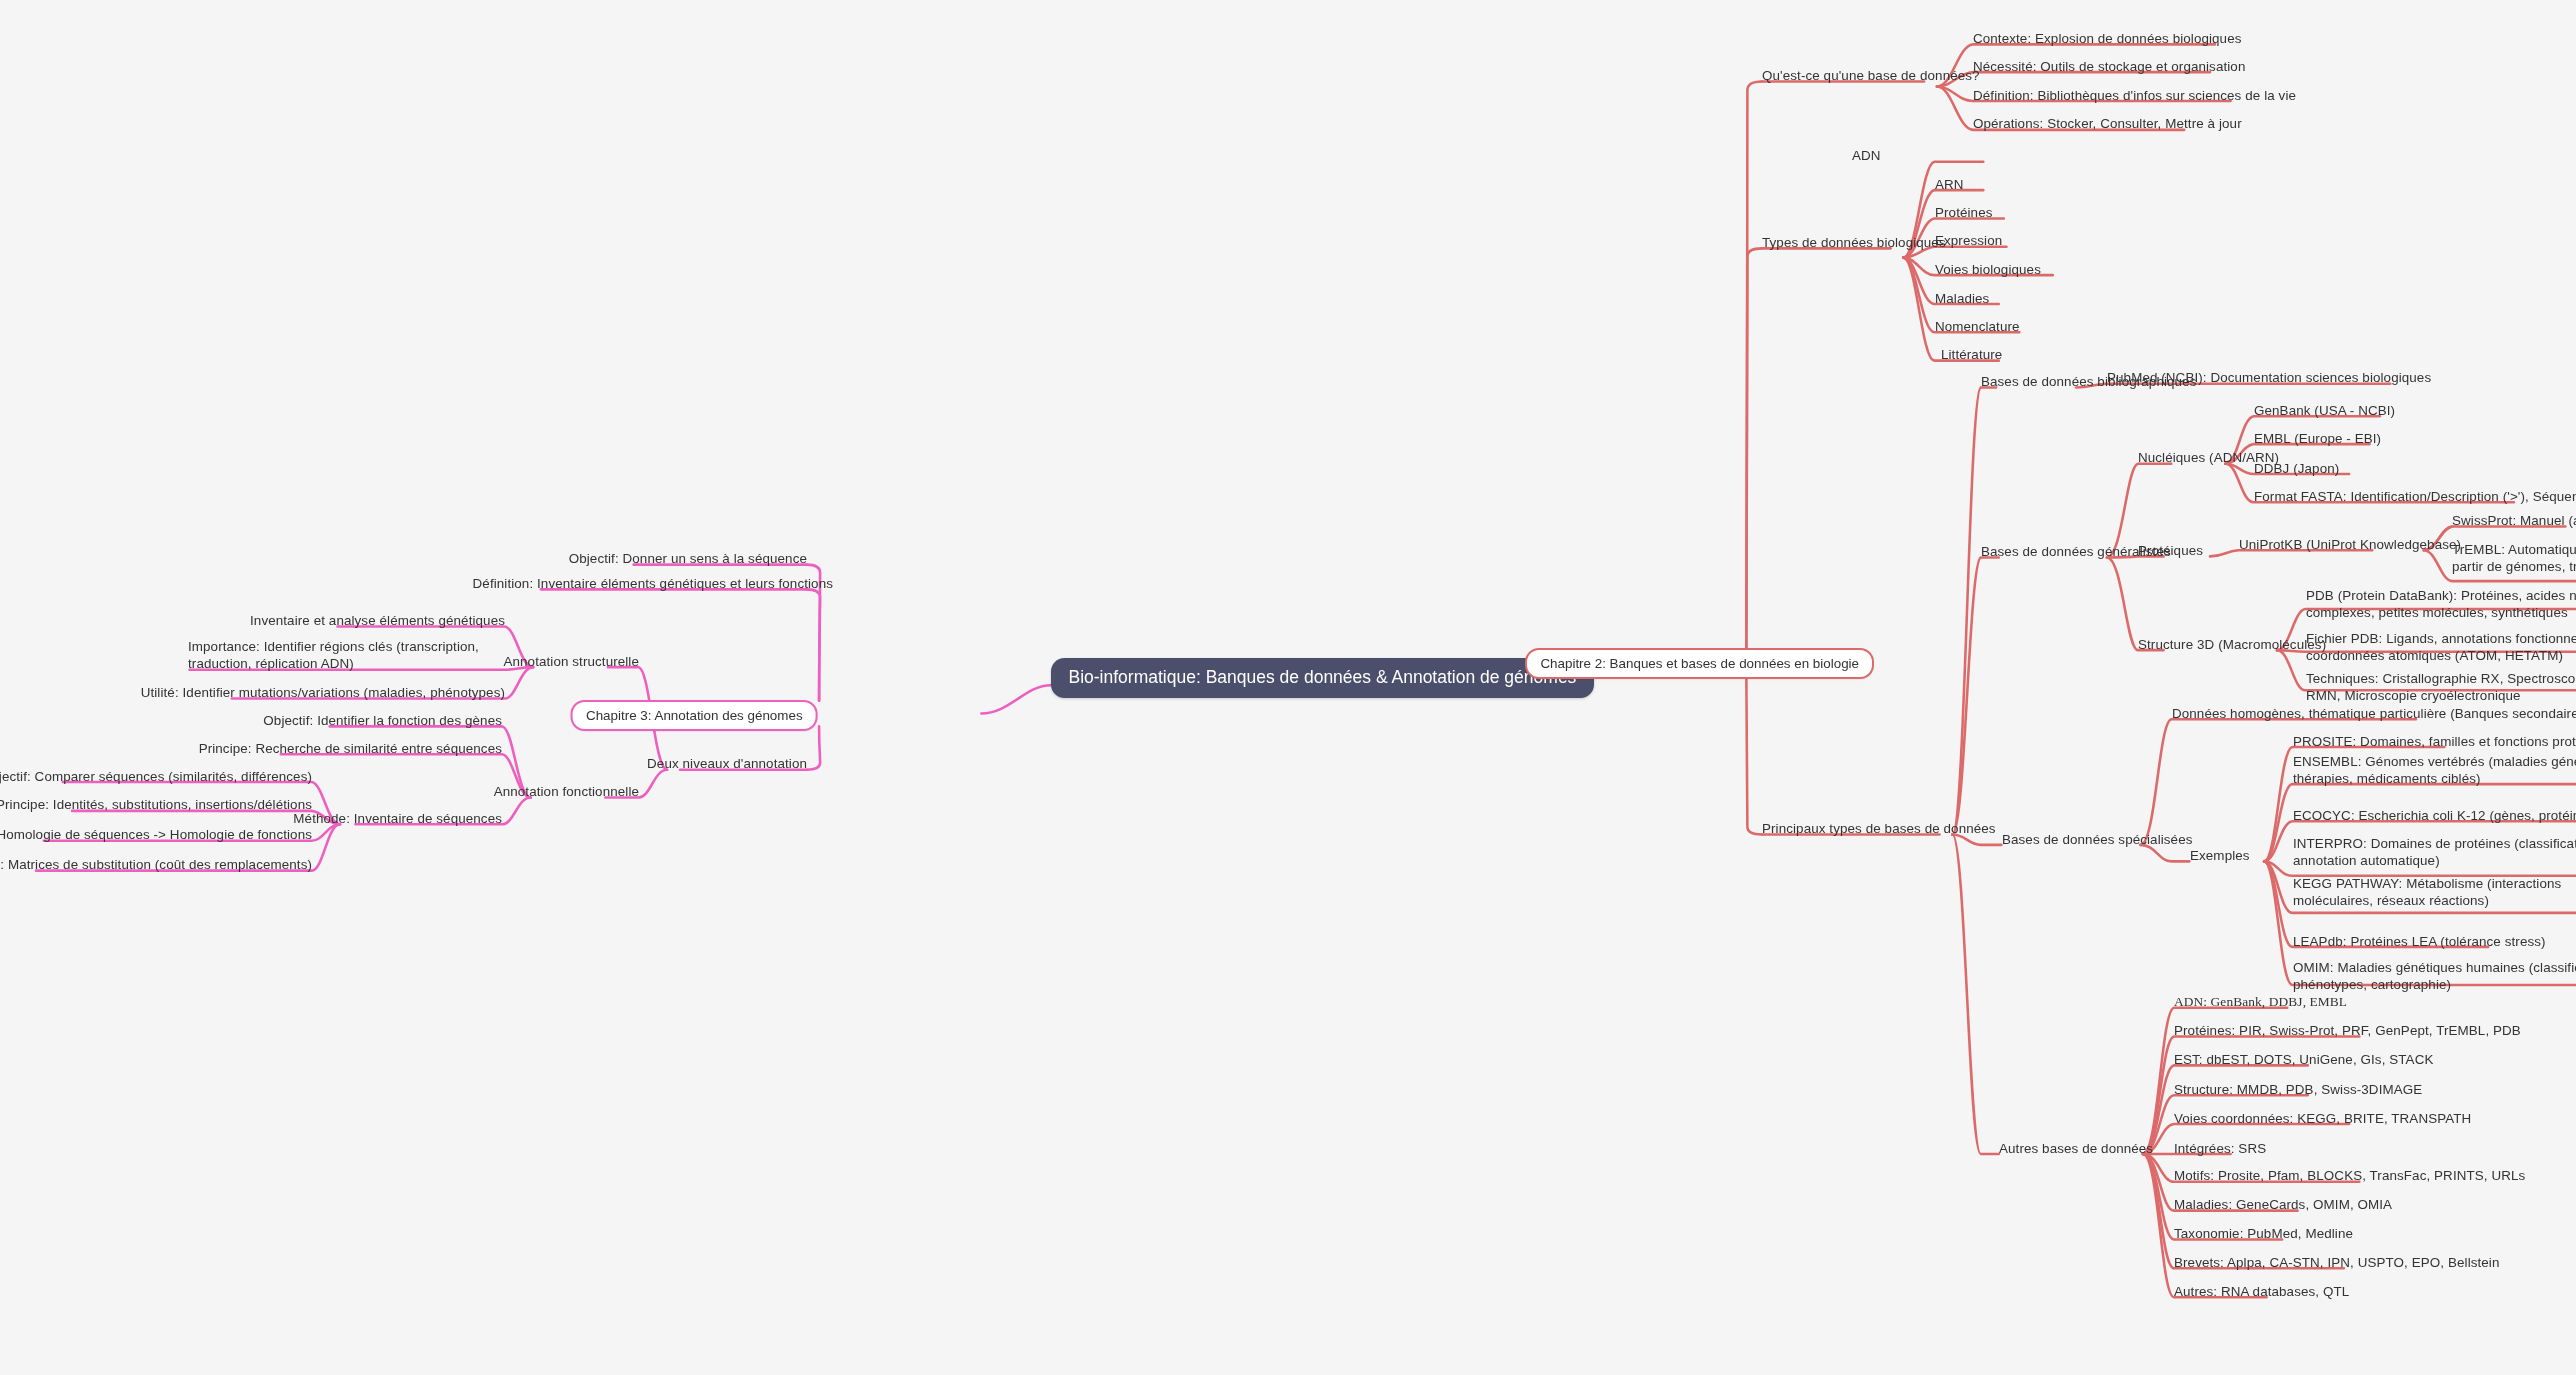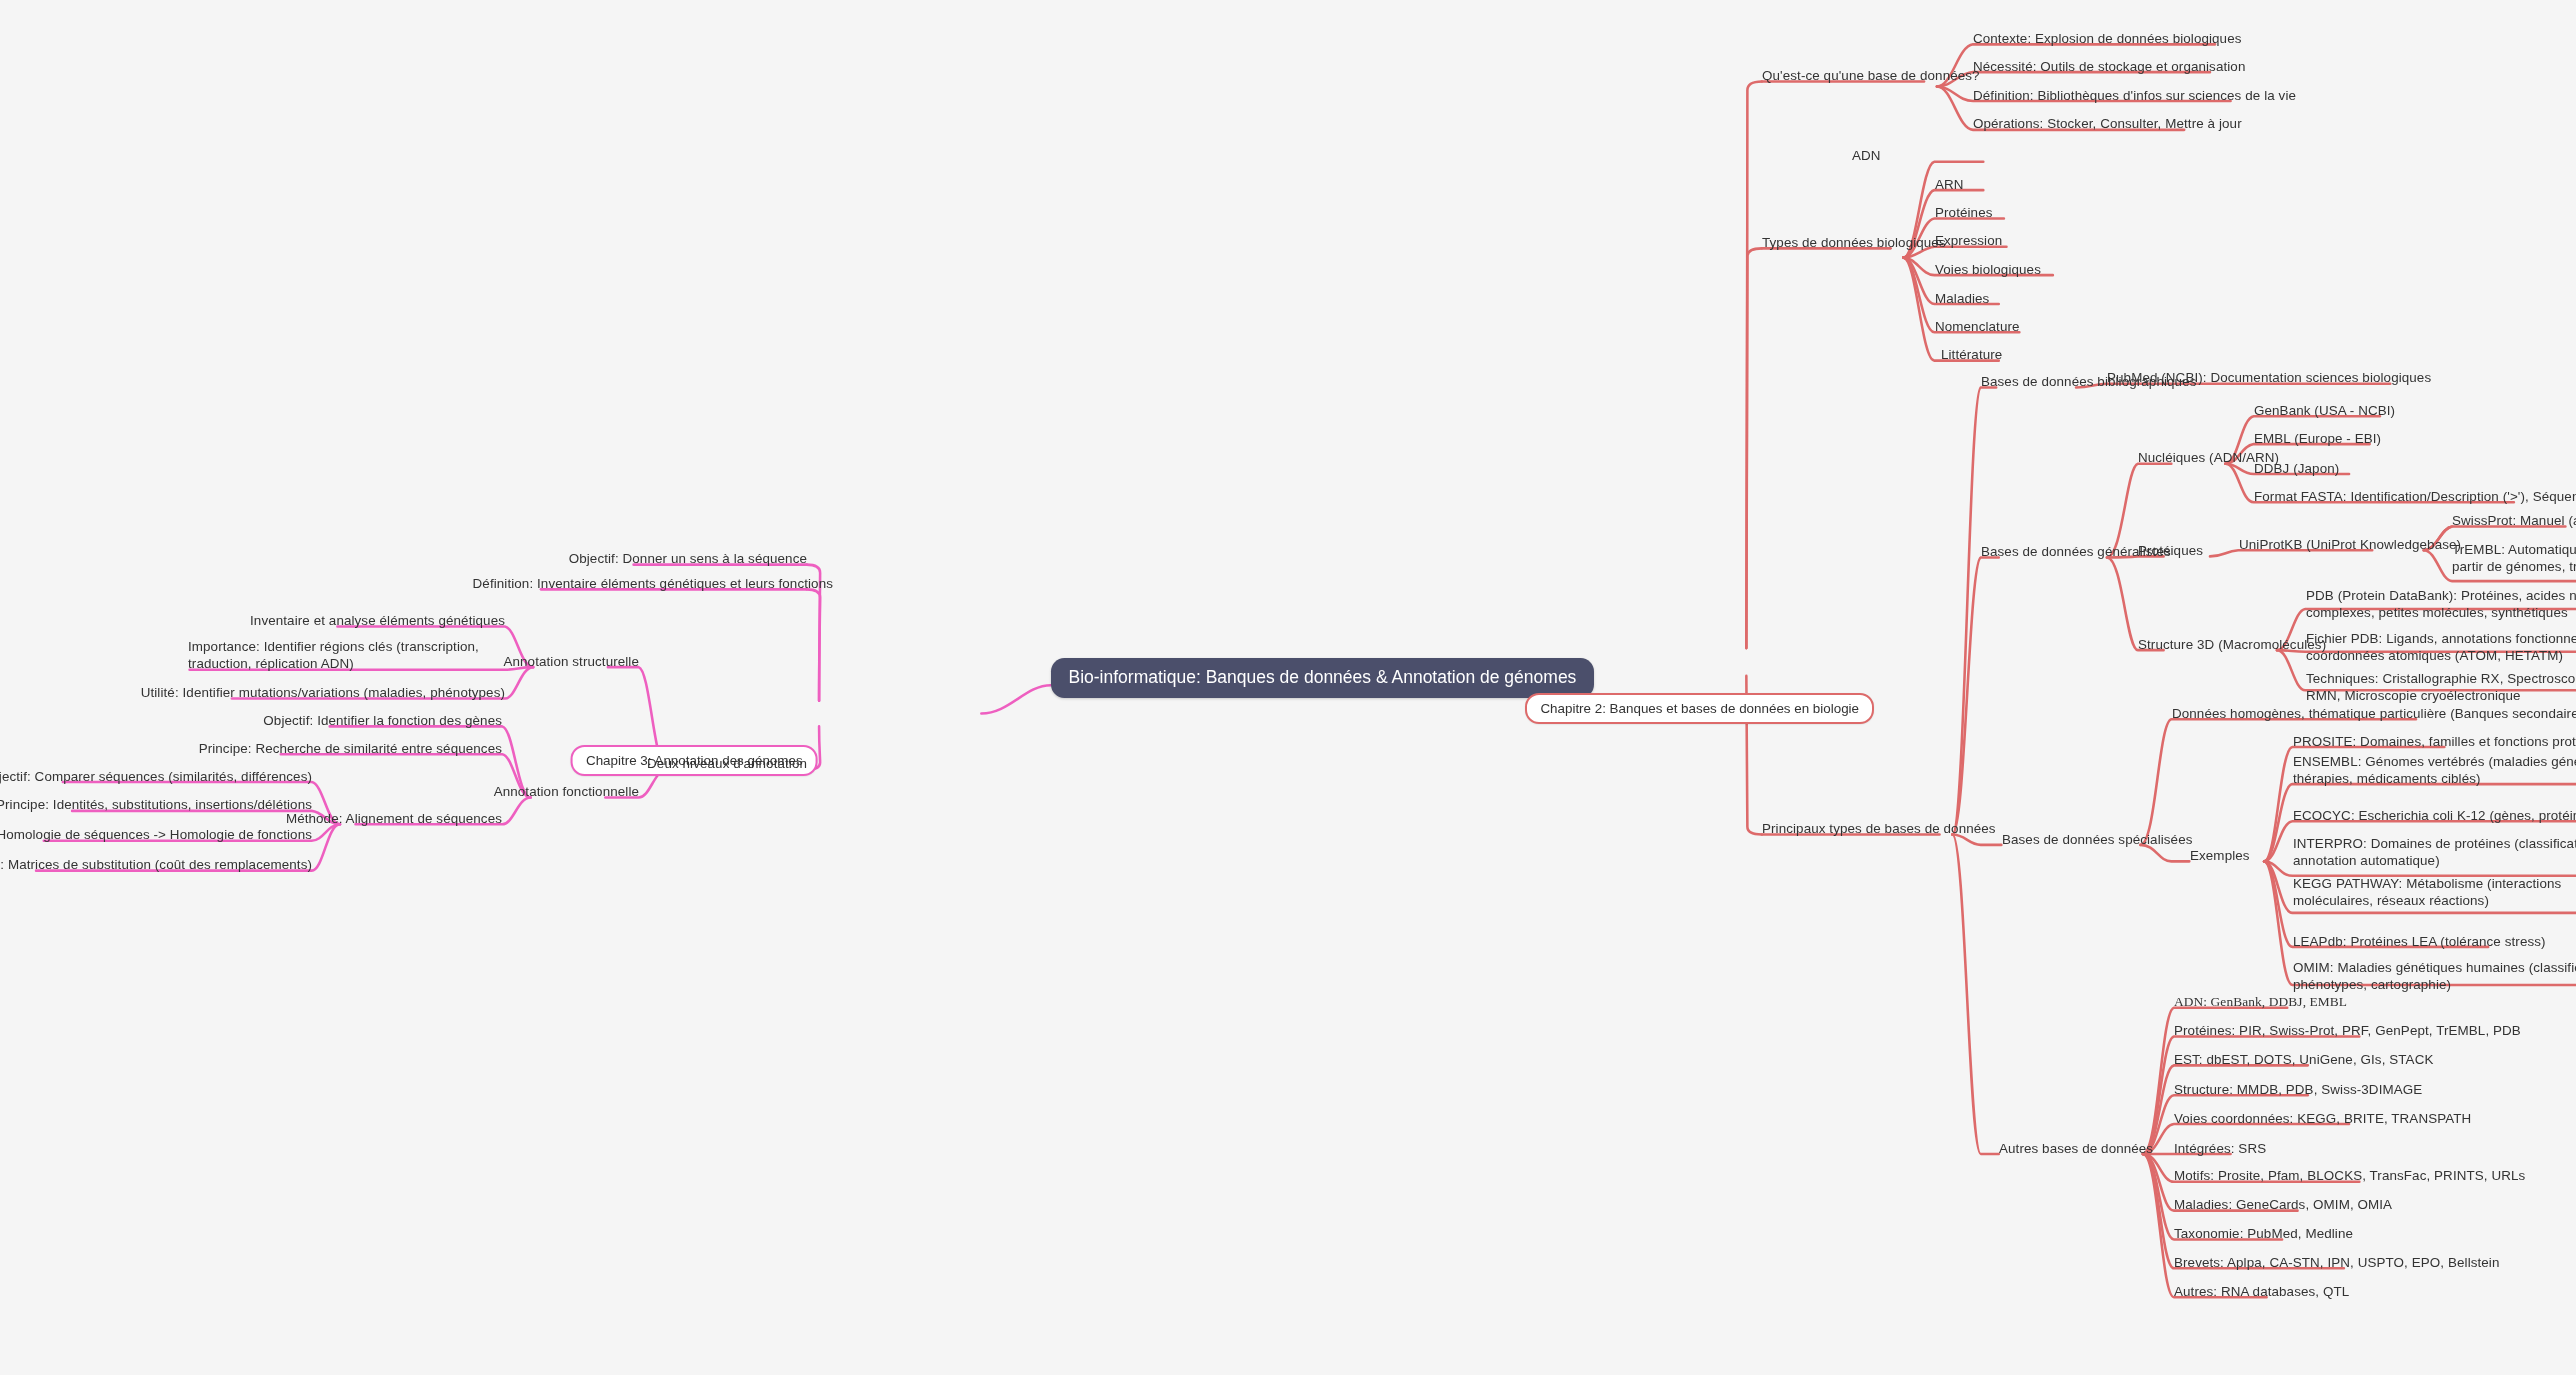"Chapitre 2: Banques et bases" .pill { margin-top: 45px -> none }
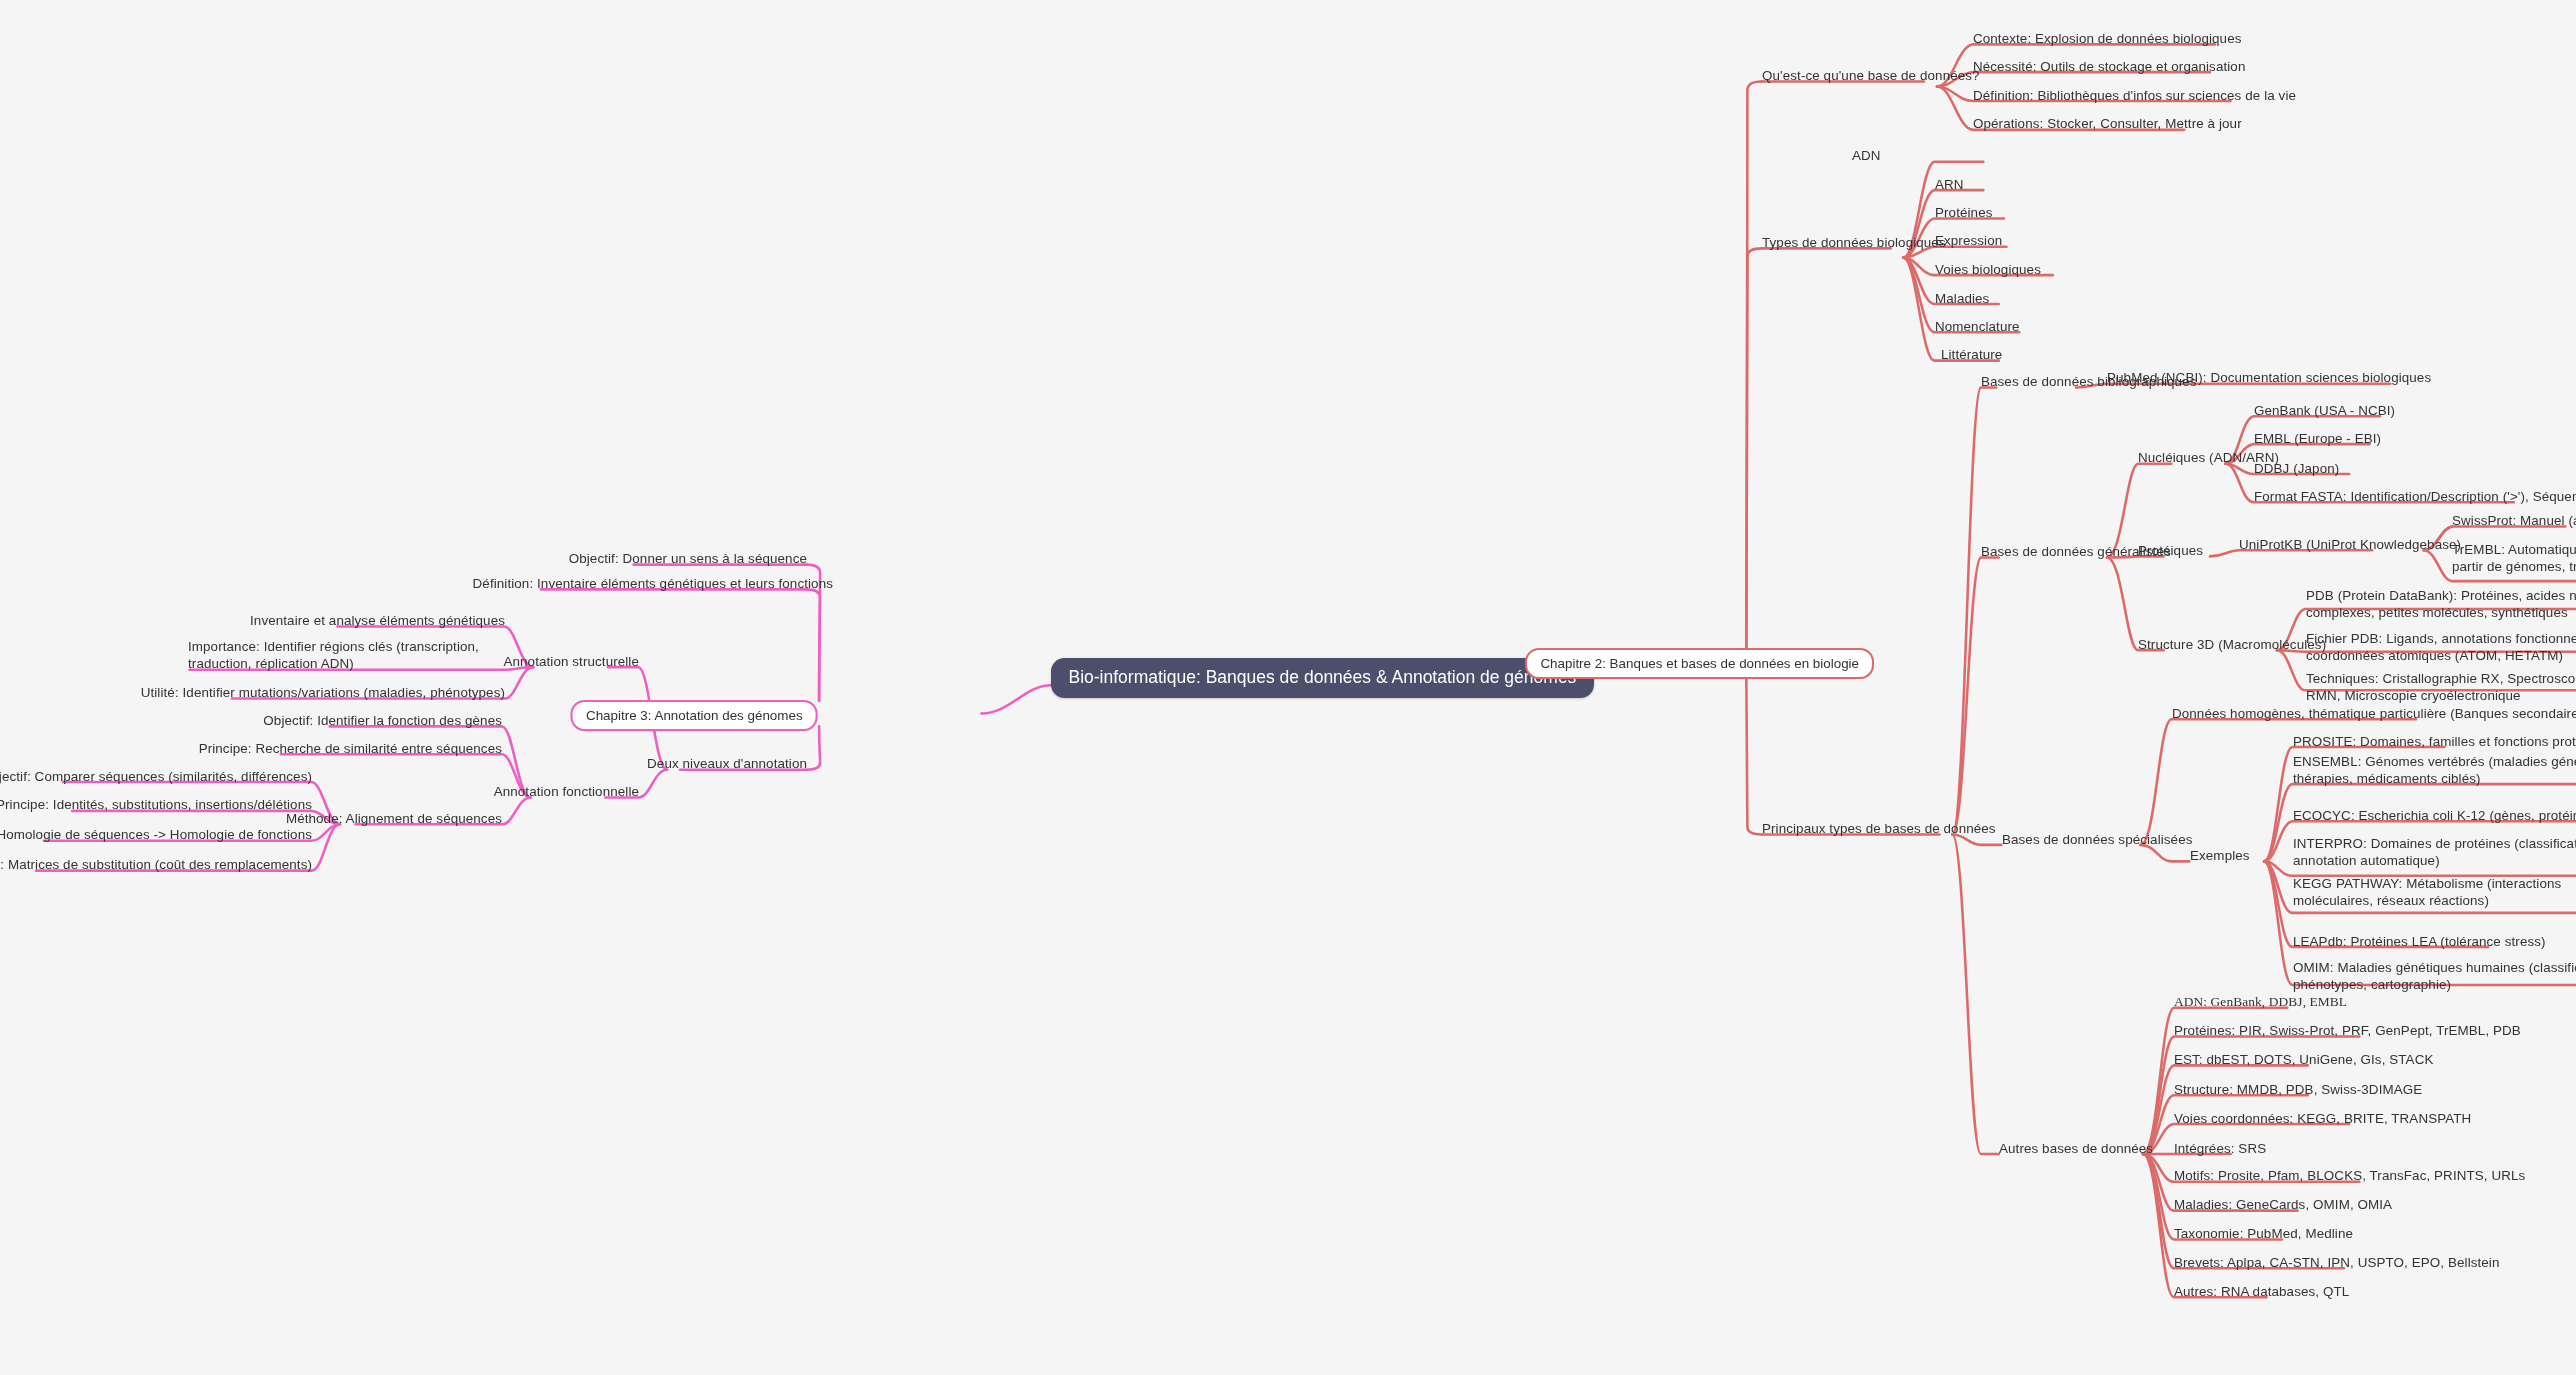"Méthode: Alignement de séquences" div.node { text: Alignement -> Inventaire }
